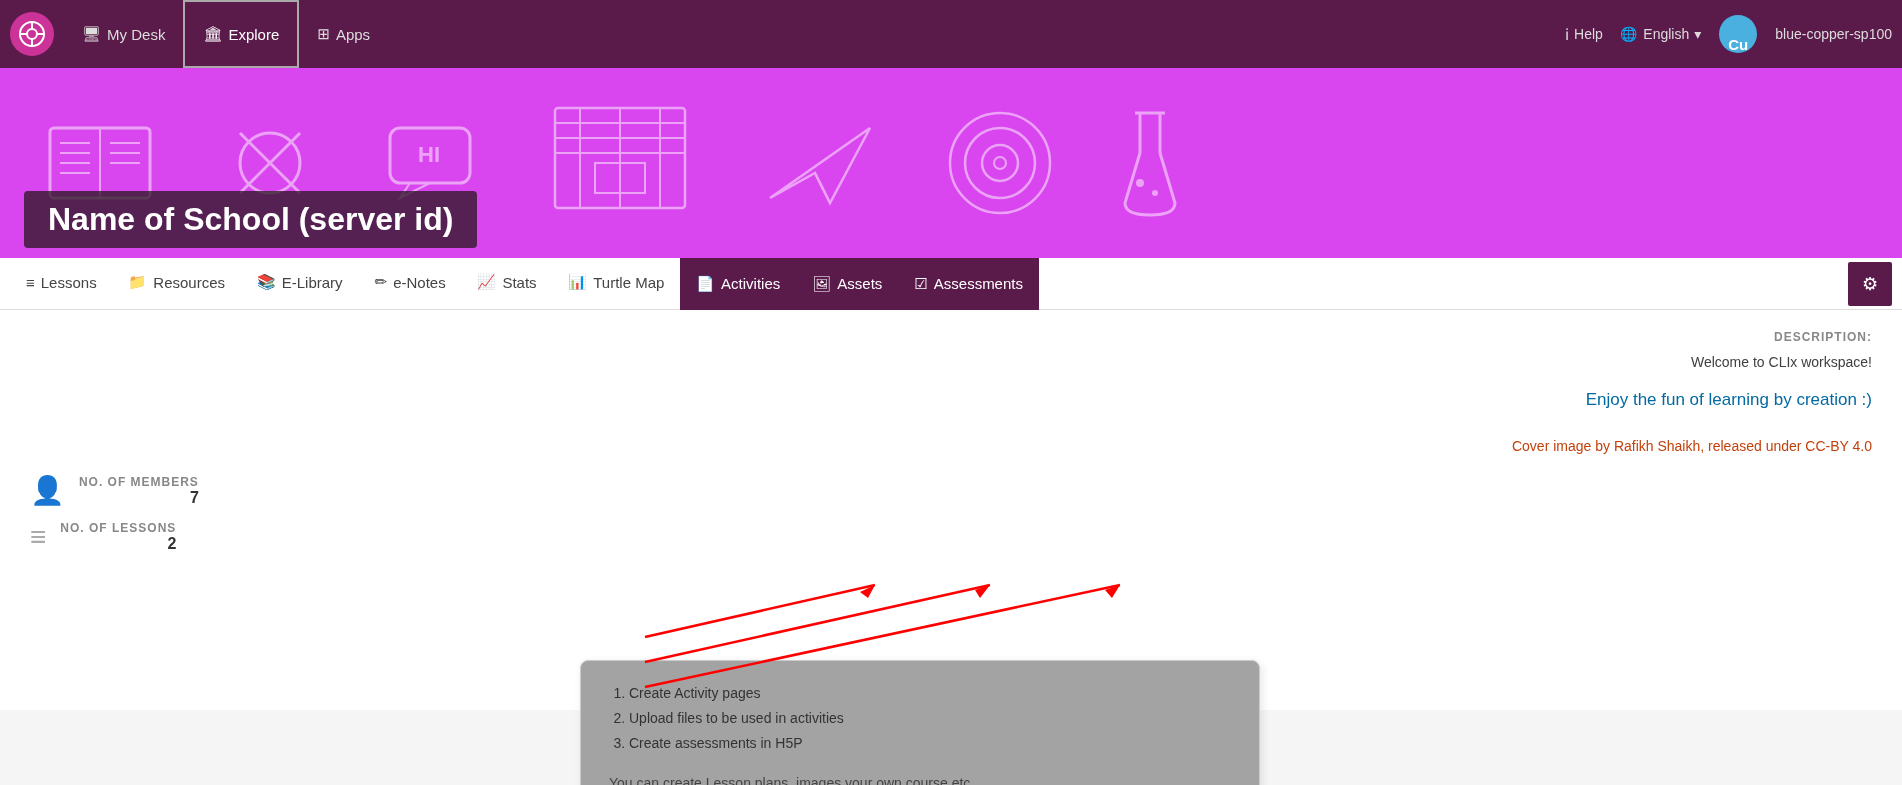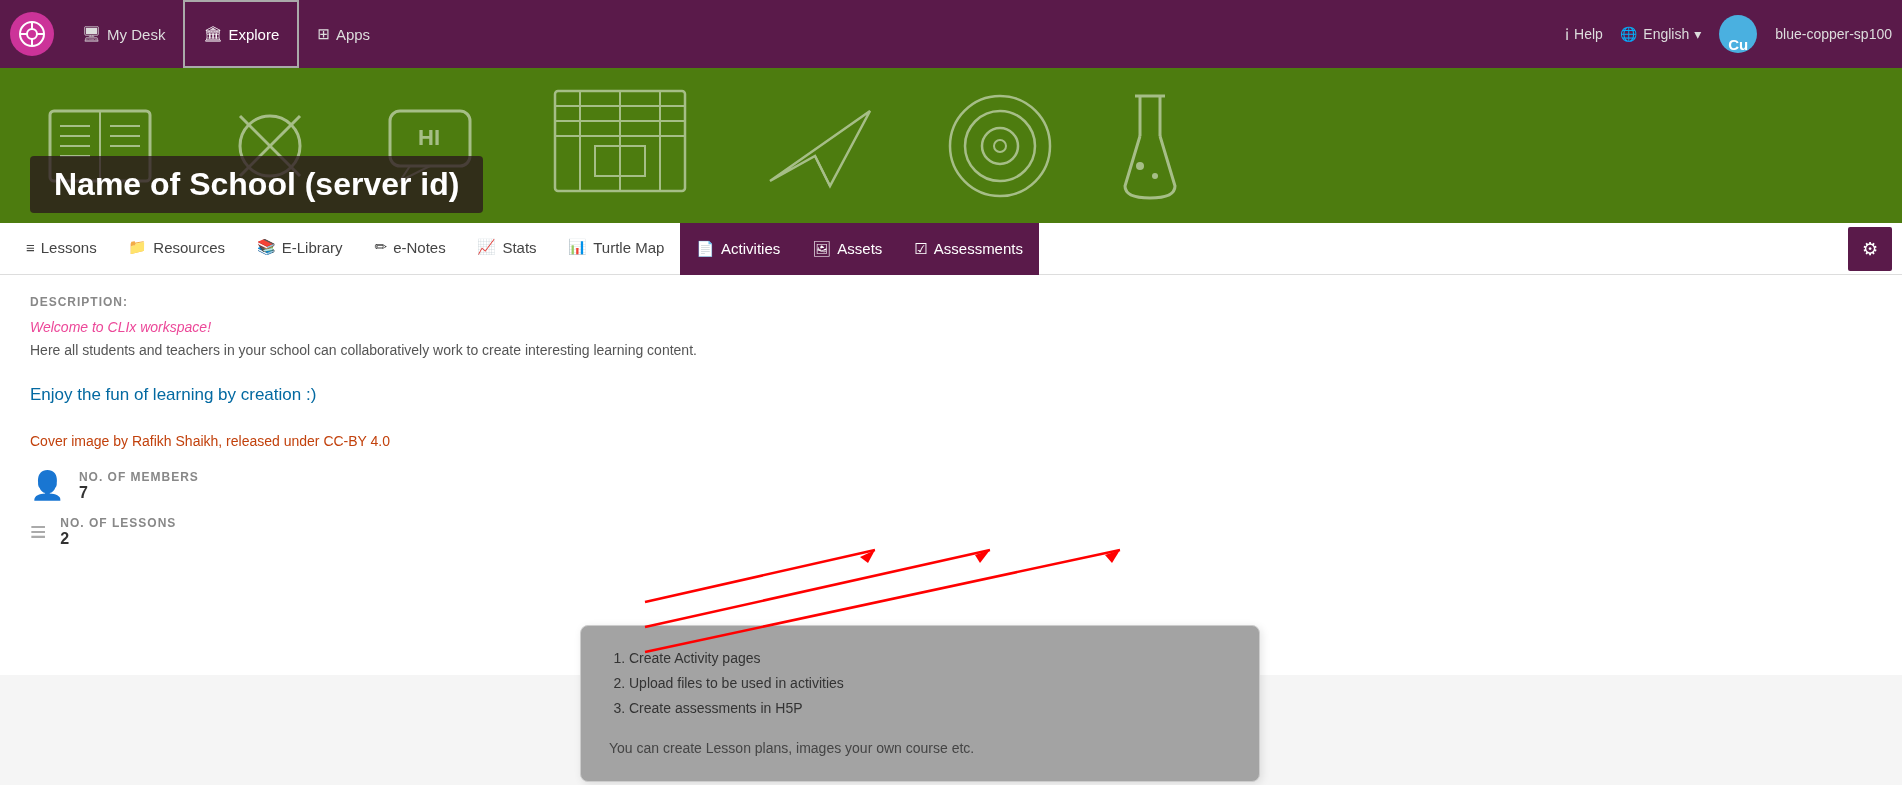"HI" .banner { background: #4d7c0f -> #d946ef; height: 155px -> 190px }
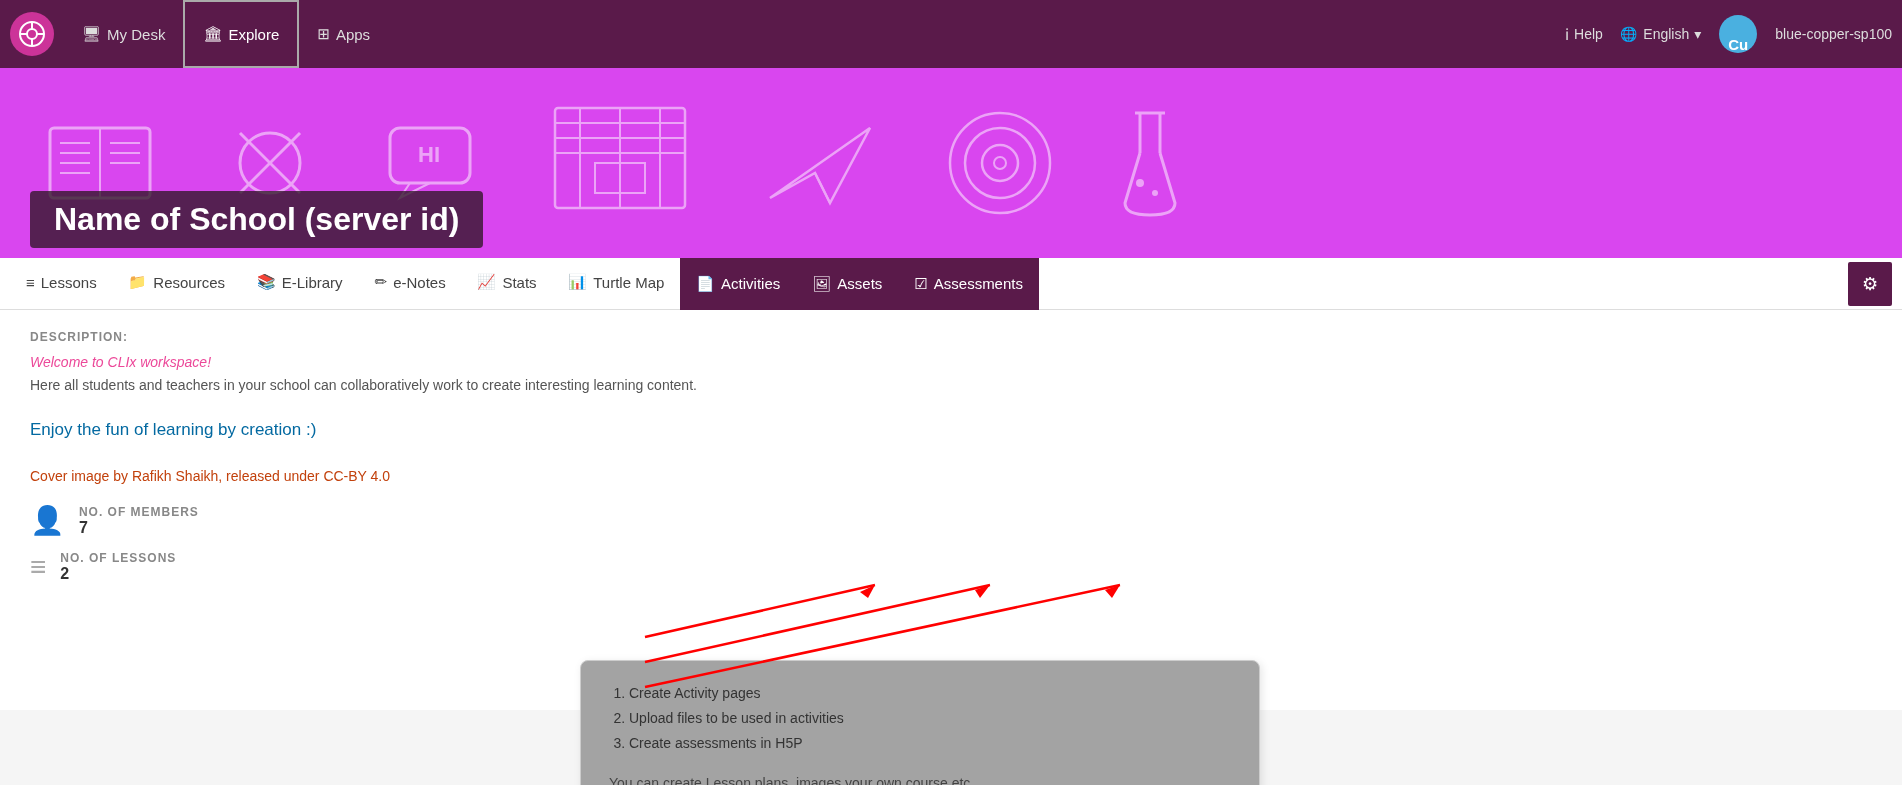"Name of School (server id)" .school-title { left: 30px -> 24px }
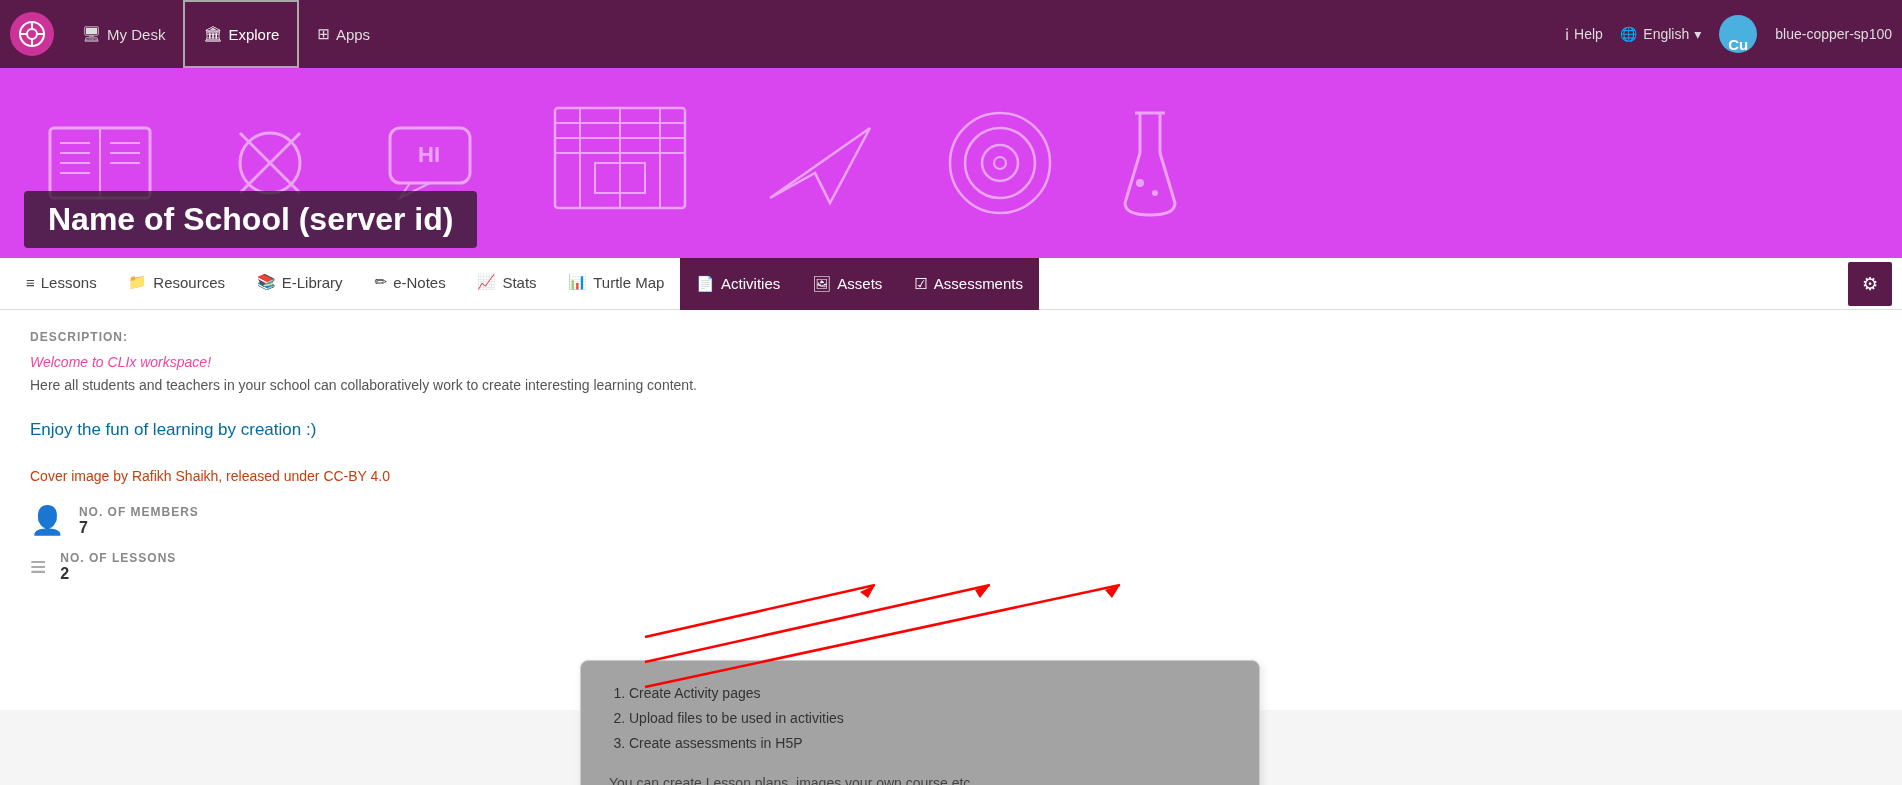"DESCRIPTION:" .main-content { text-align: none -> right }
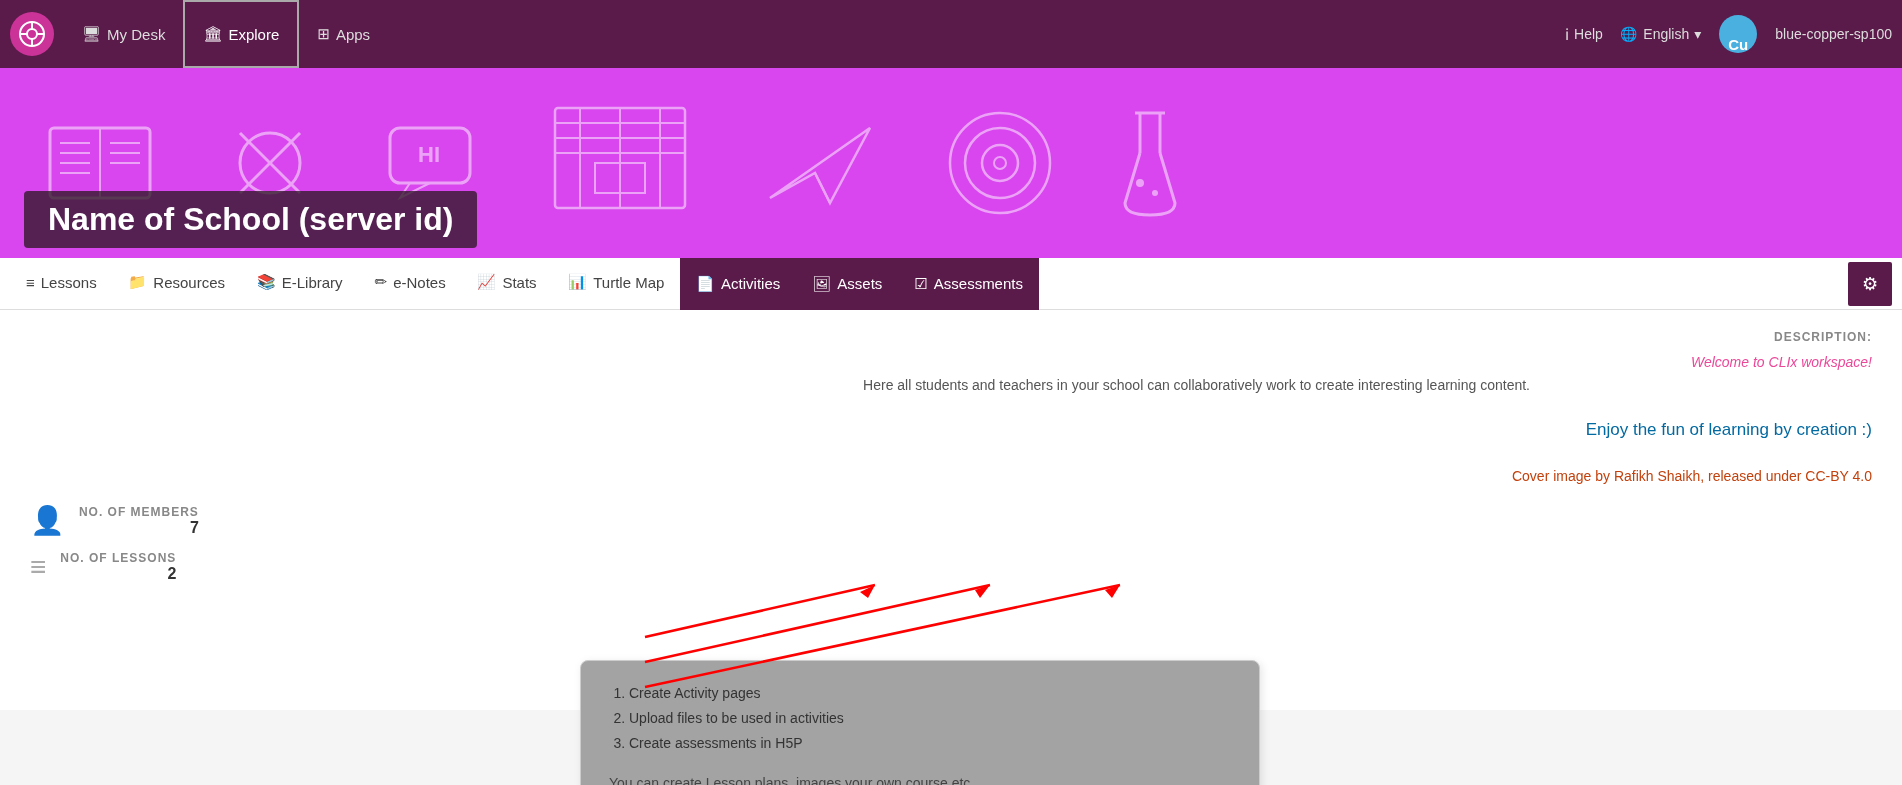"Welcome to CLIx workspace!" .welcome-text { color: #ec4899 -> #404040; font-style: italic -> none }
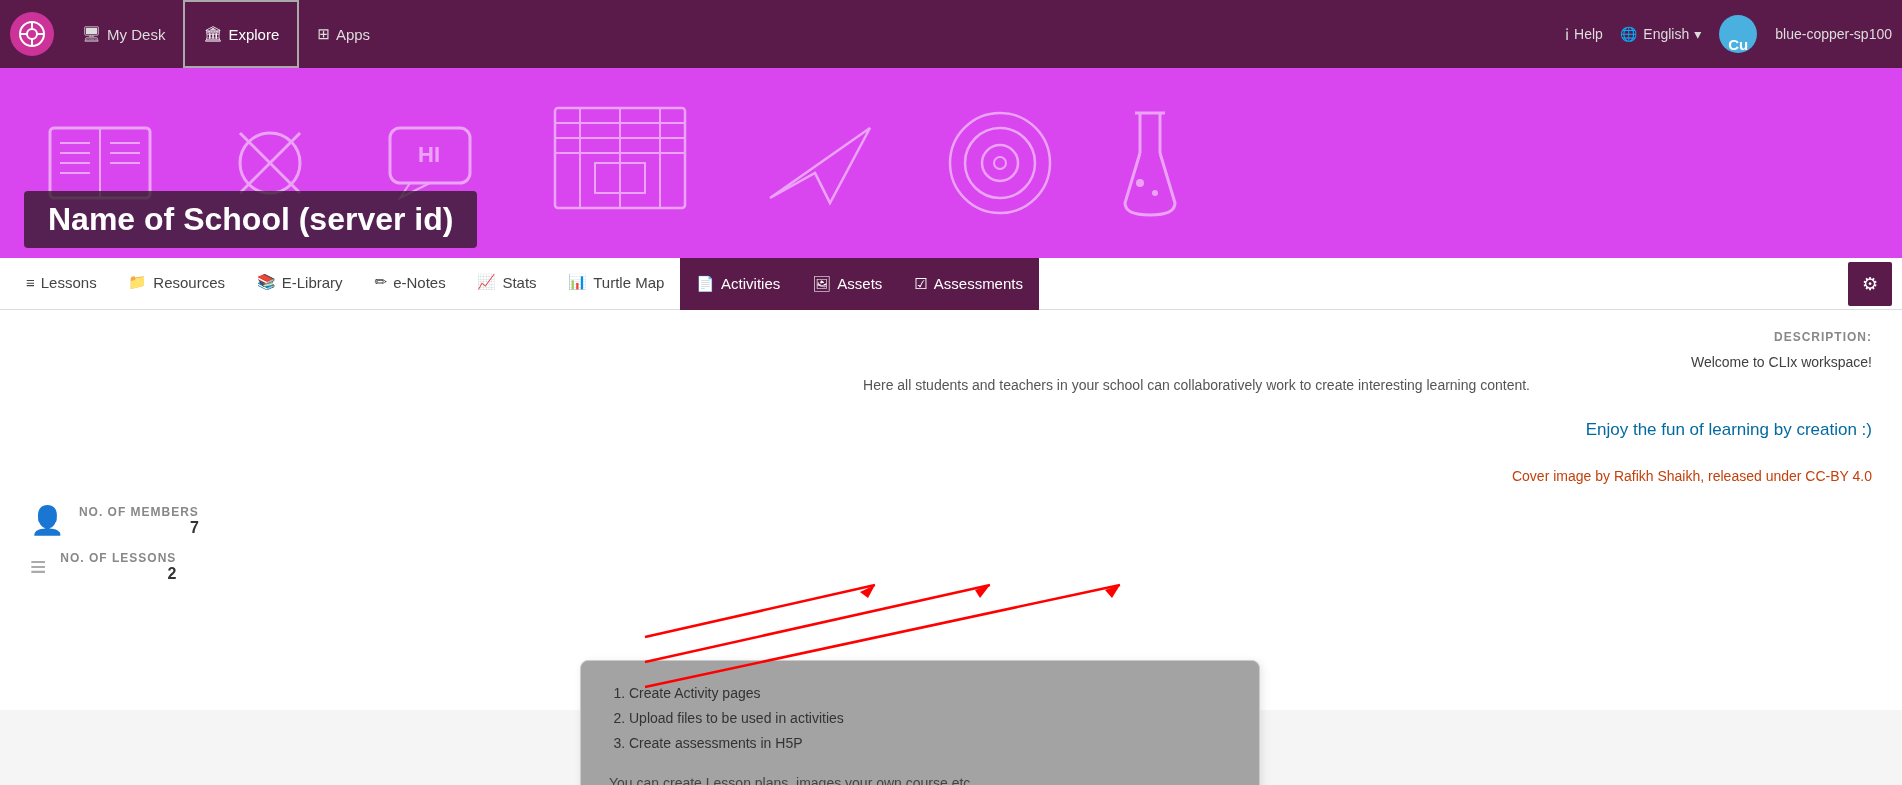"Here all students and teachers" div.desc-text { html: <div>Here all students and teachers in your school can collaboratively work to create interesting learning content.</div> -> none }
